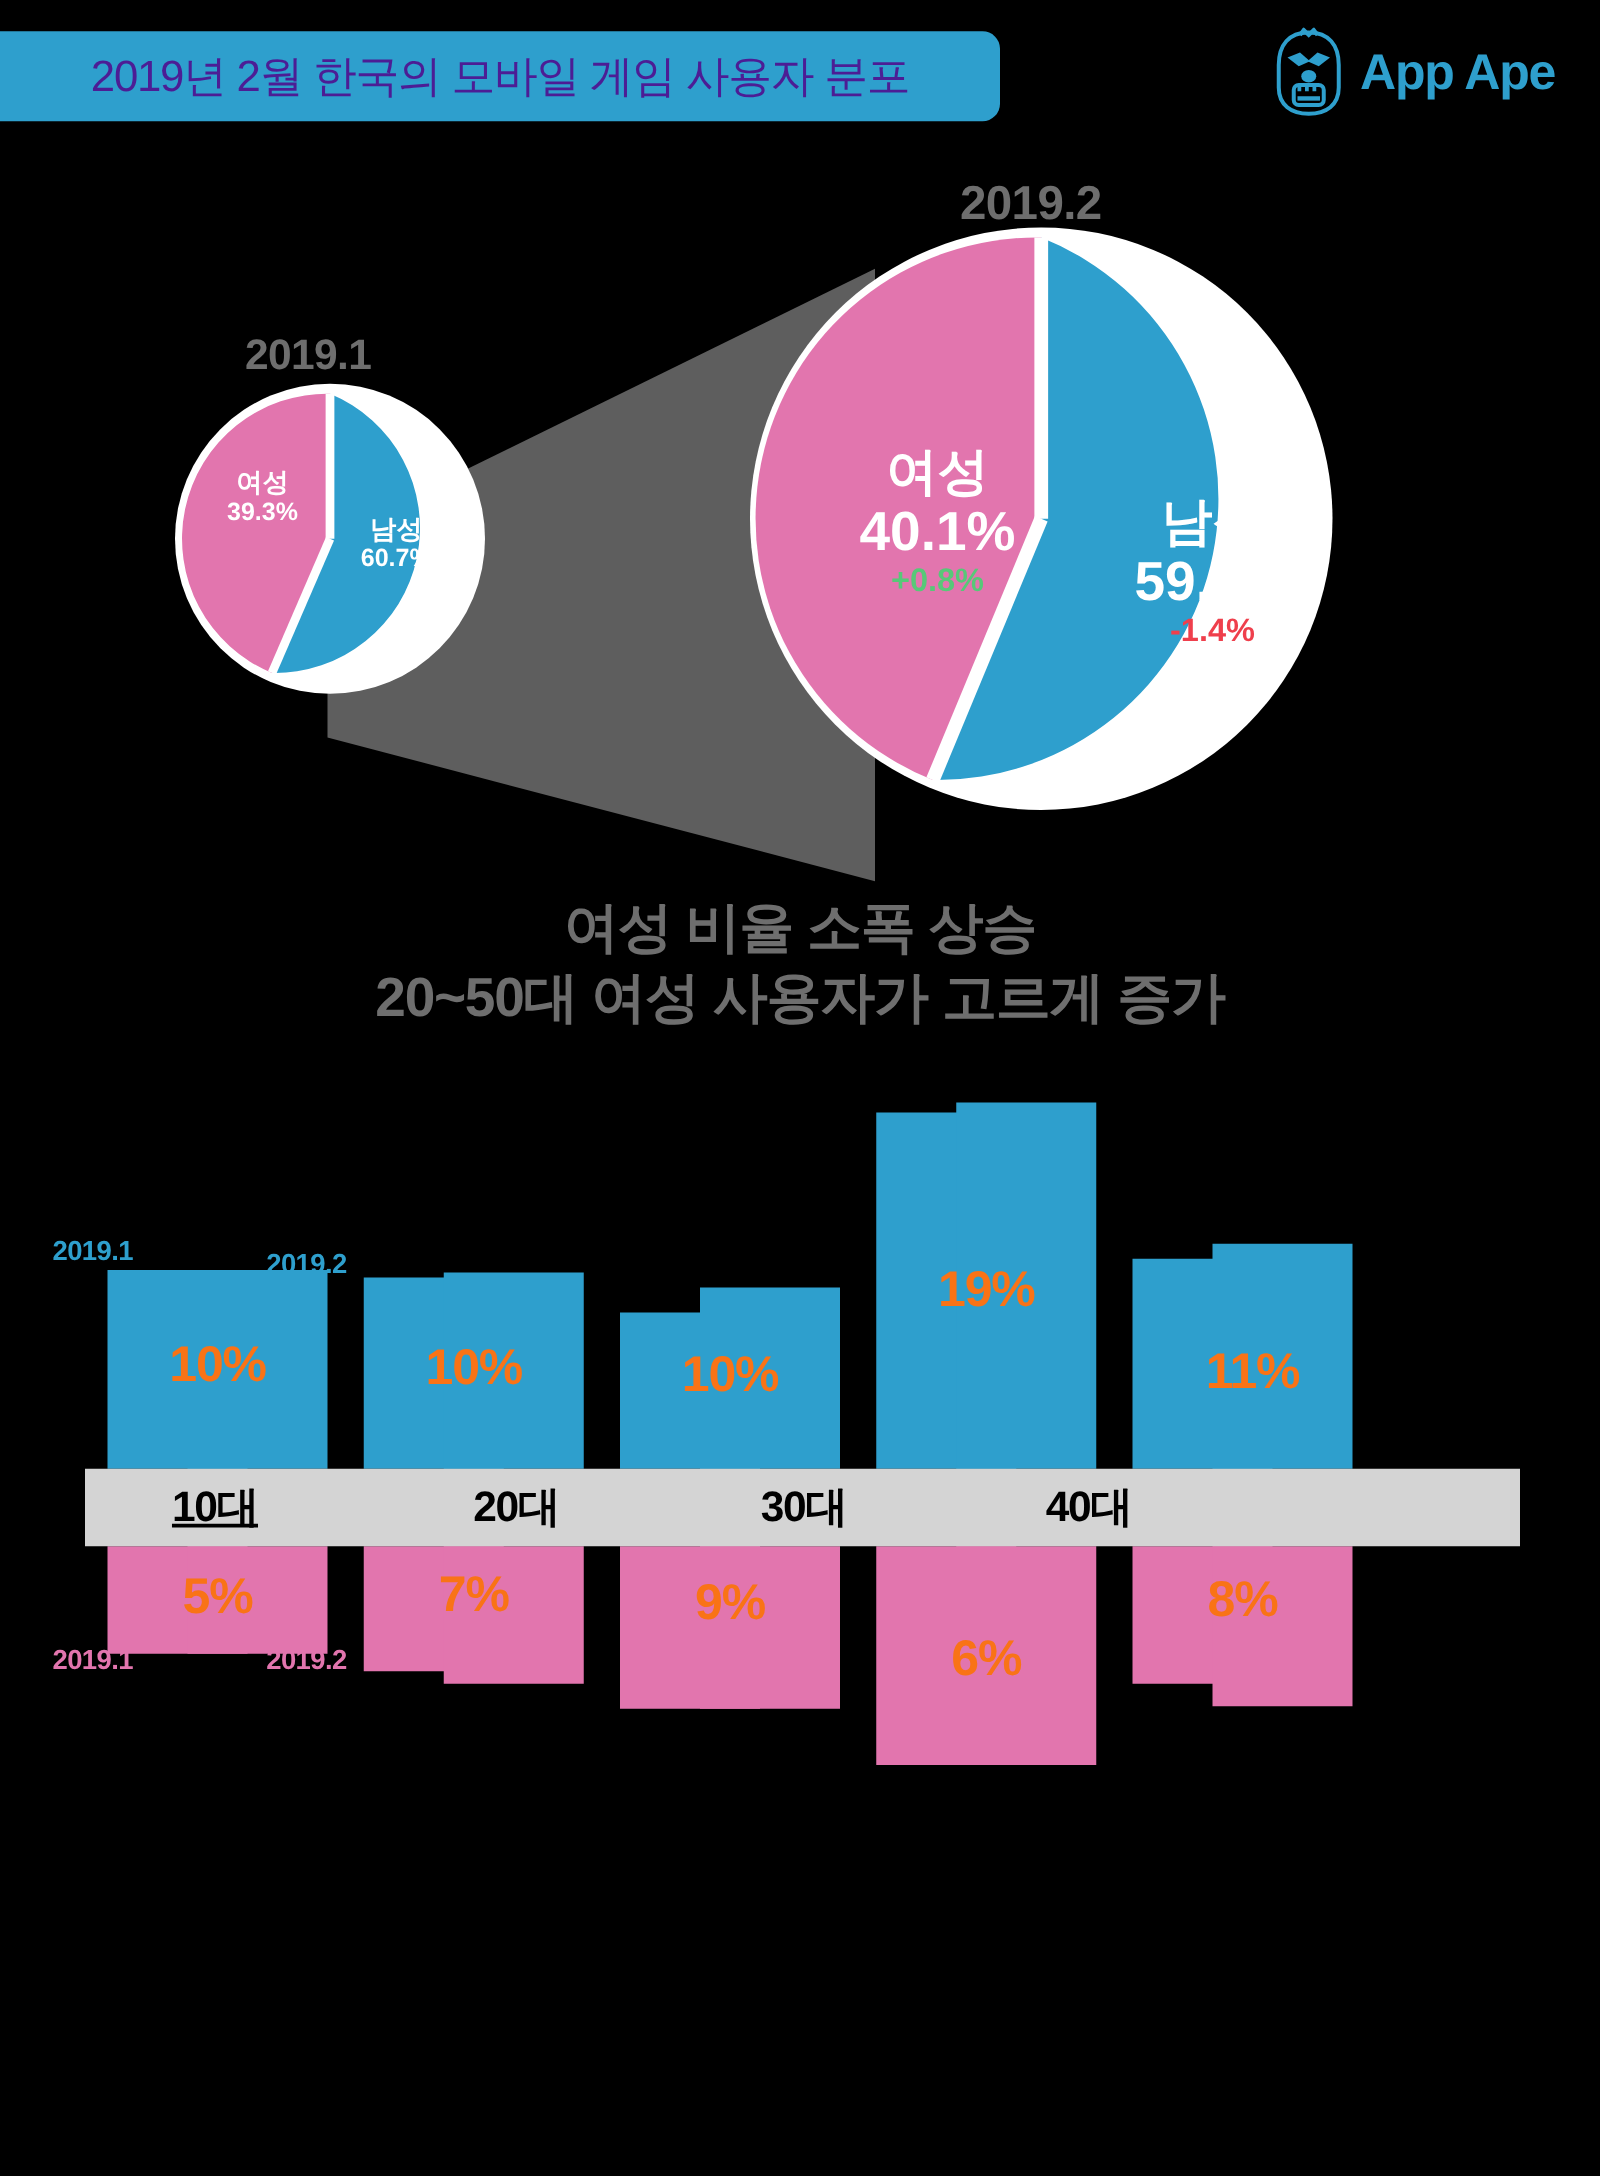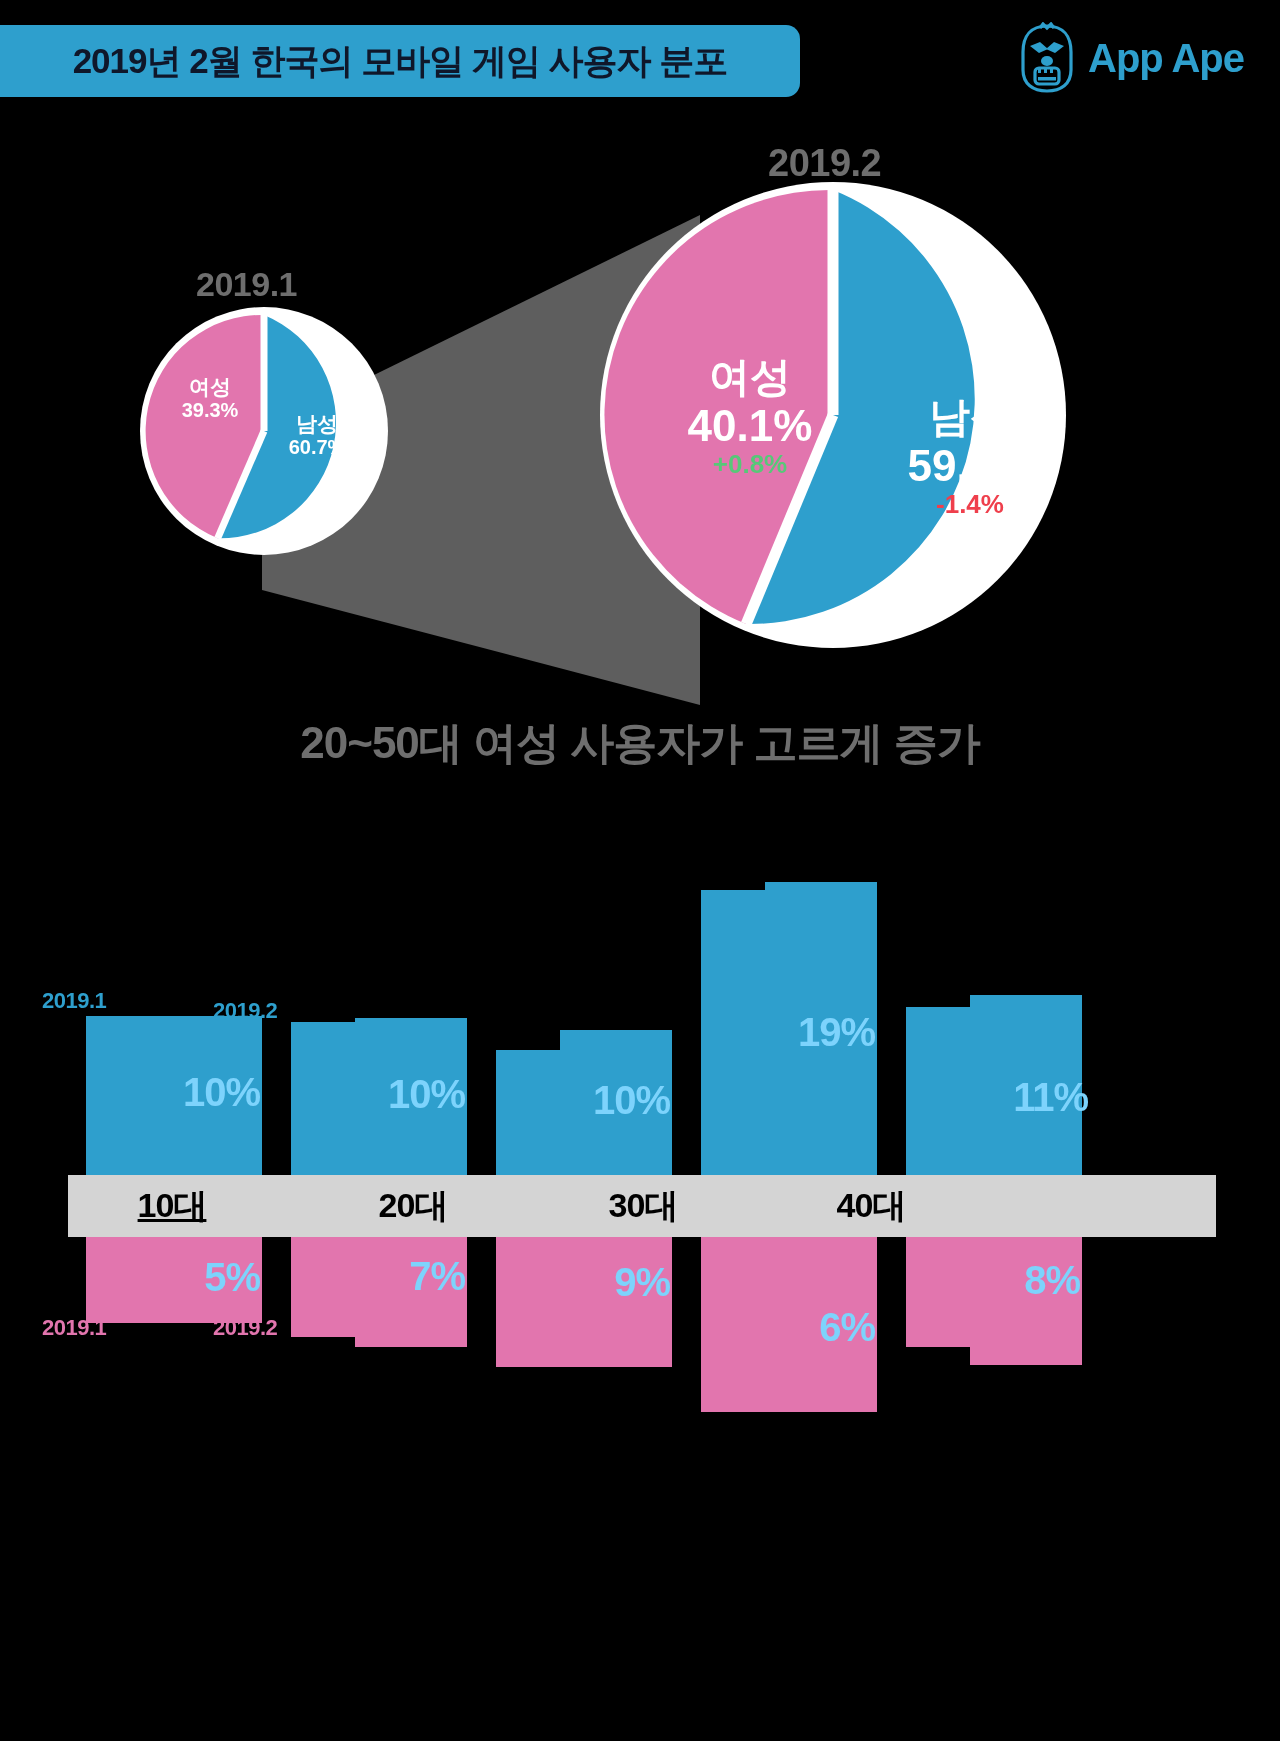"2019년 2월 한국의 모바일 게임" .header-title { color: #0f172a -> #4c1d95; font-weight: bold -> normal }
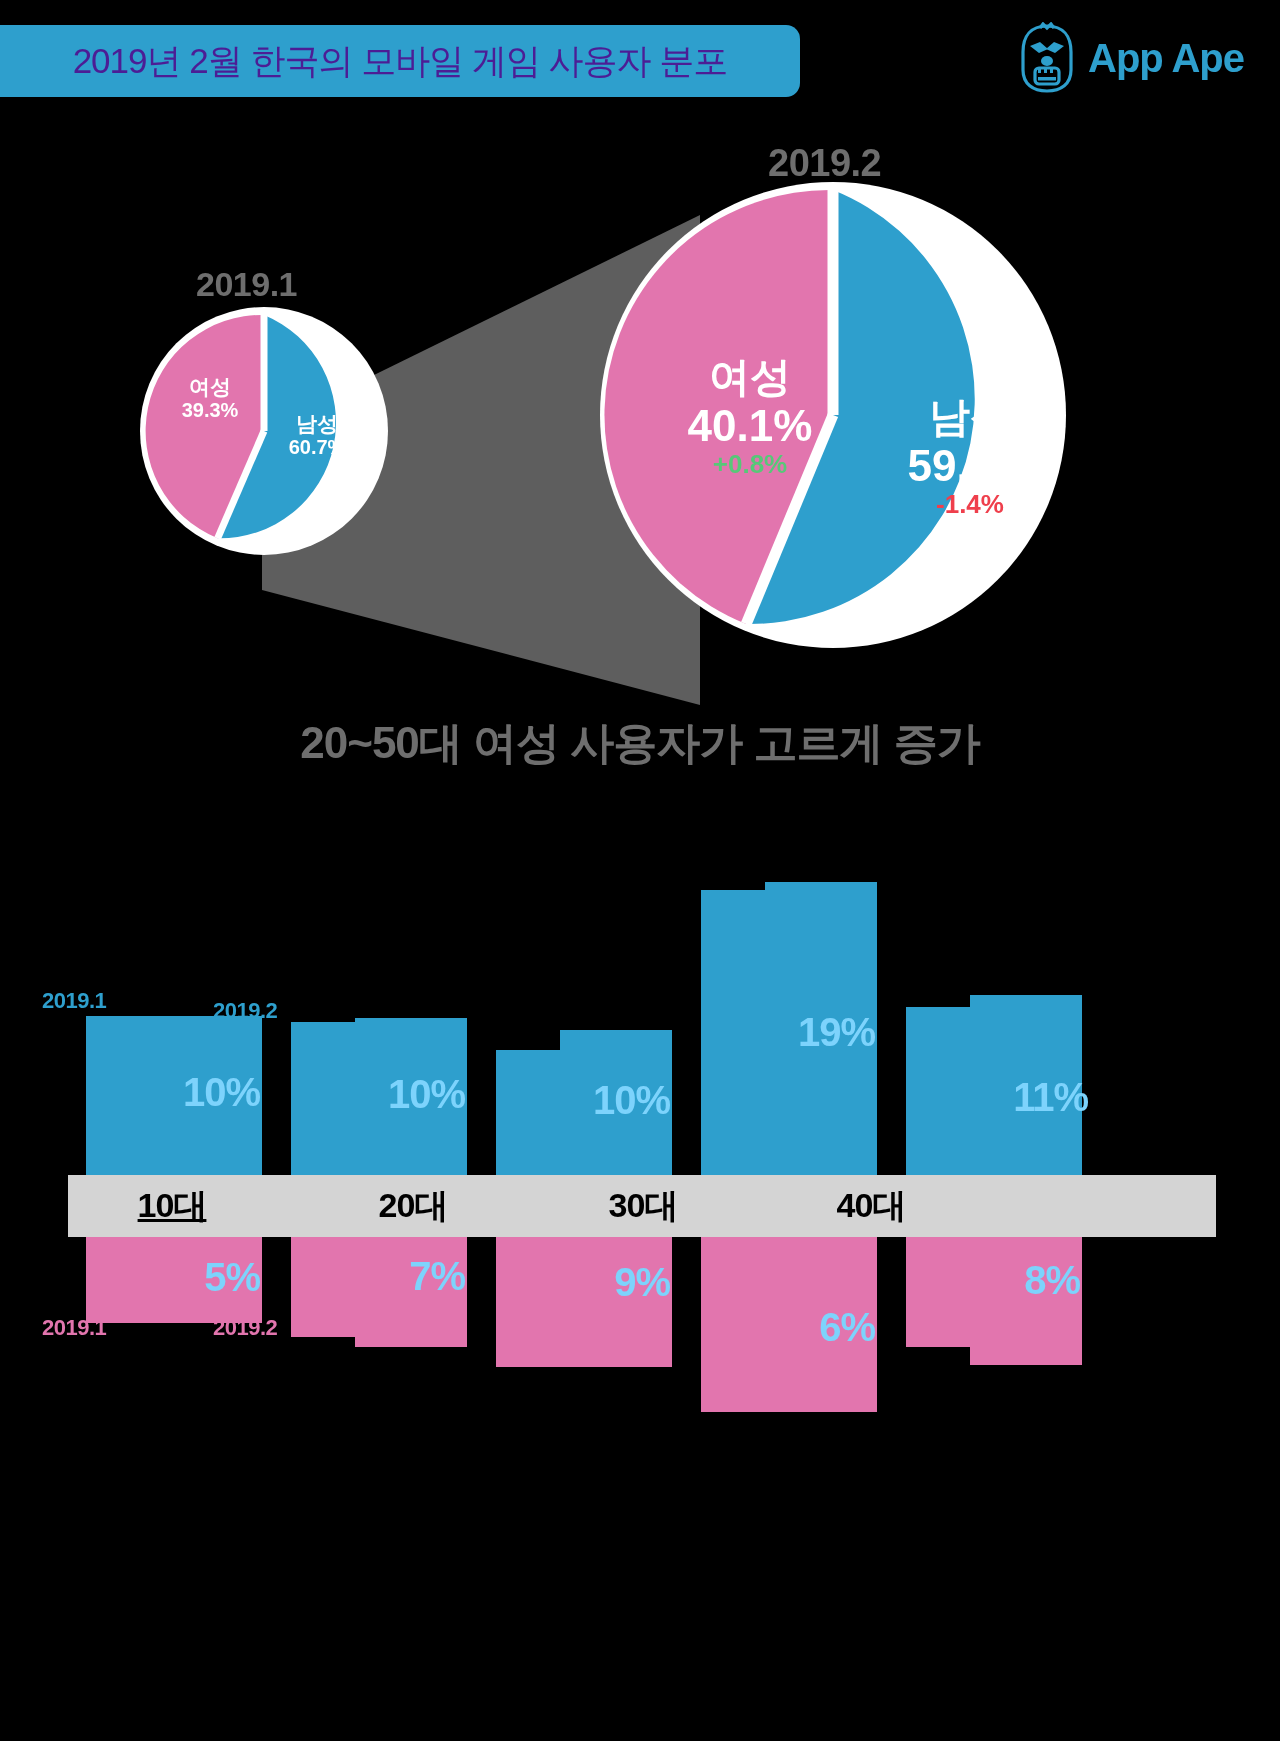"여성 비율 소폭 상승" div { html: none -> <div>여성 비율 소폭 상승</div> }
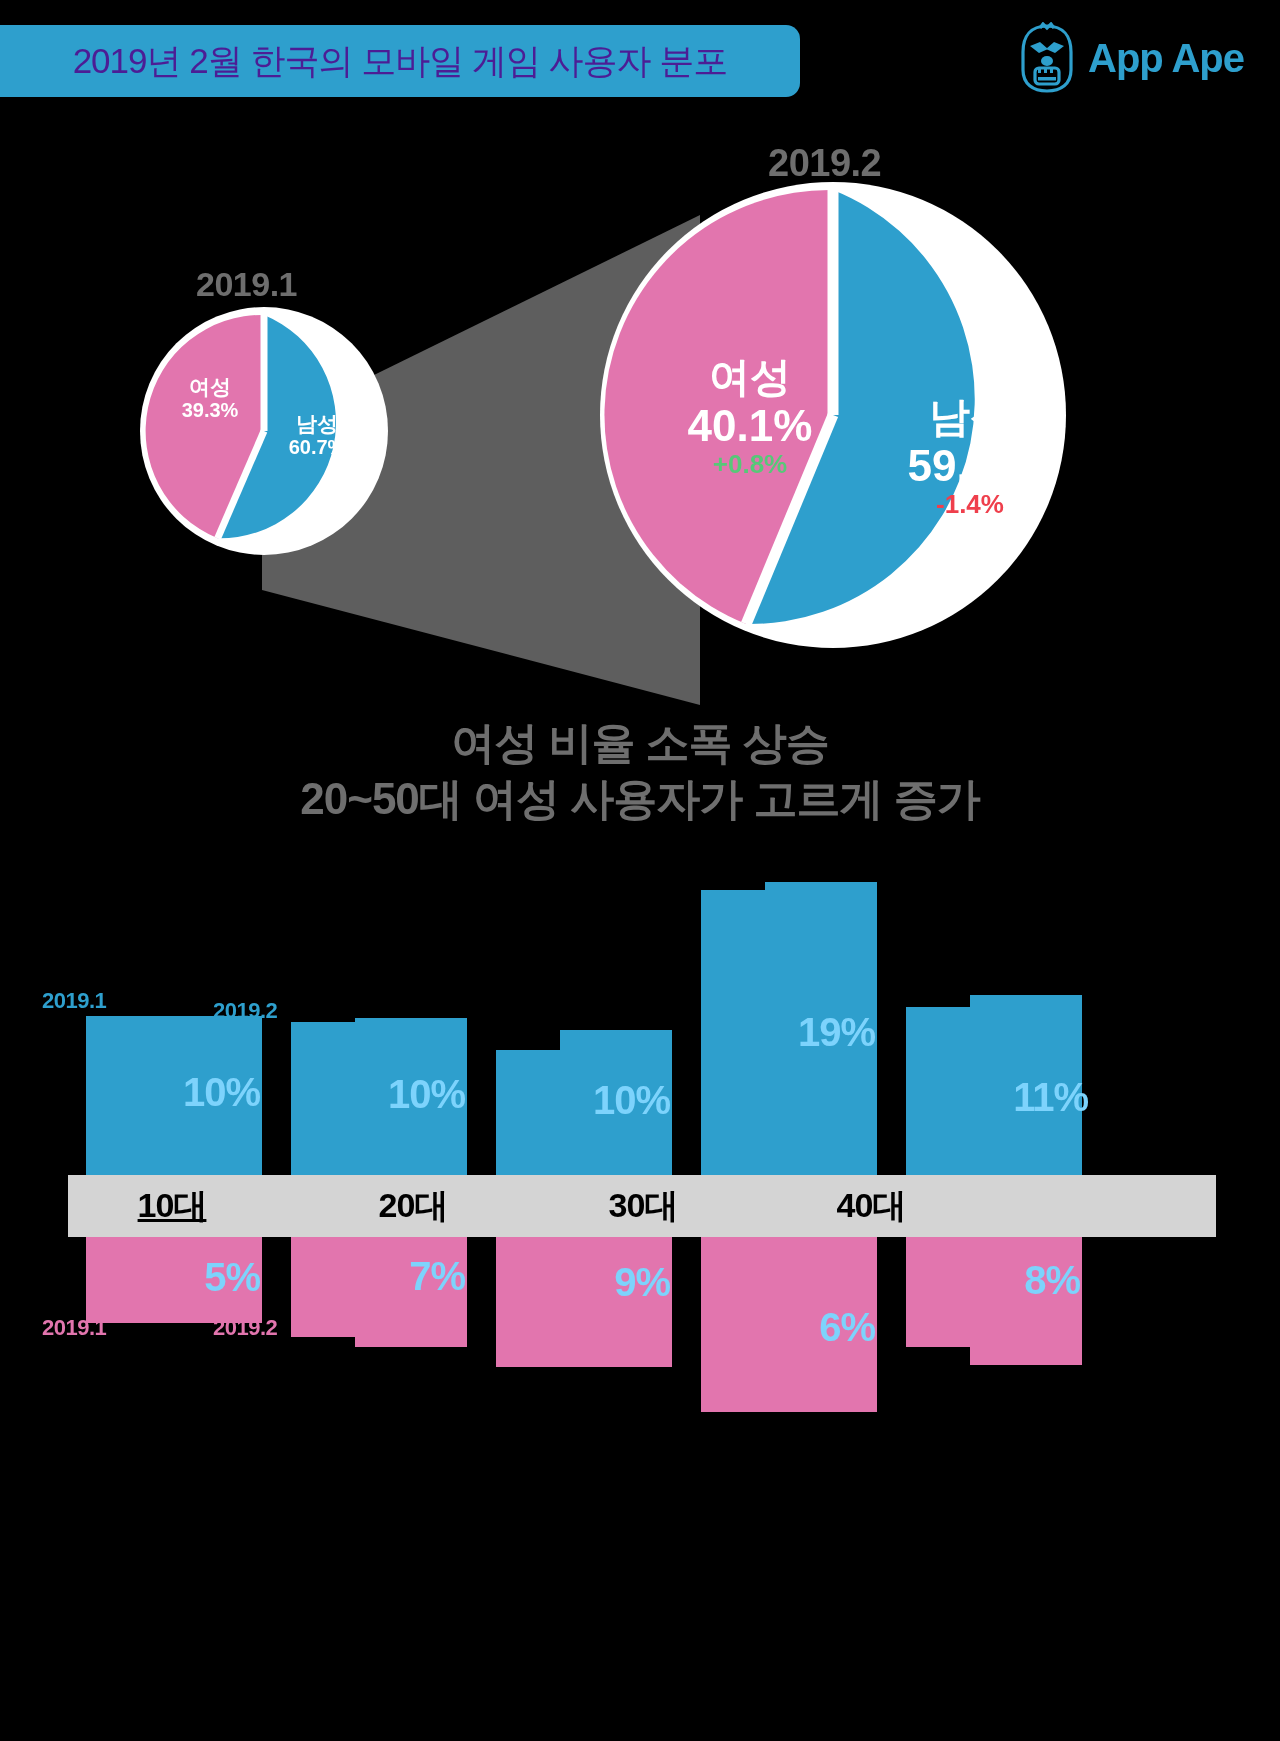"19%" .bar-val { color: #7dd3fc -> #f97316; text-align: right -> center }
